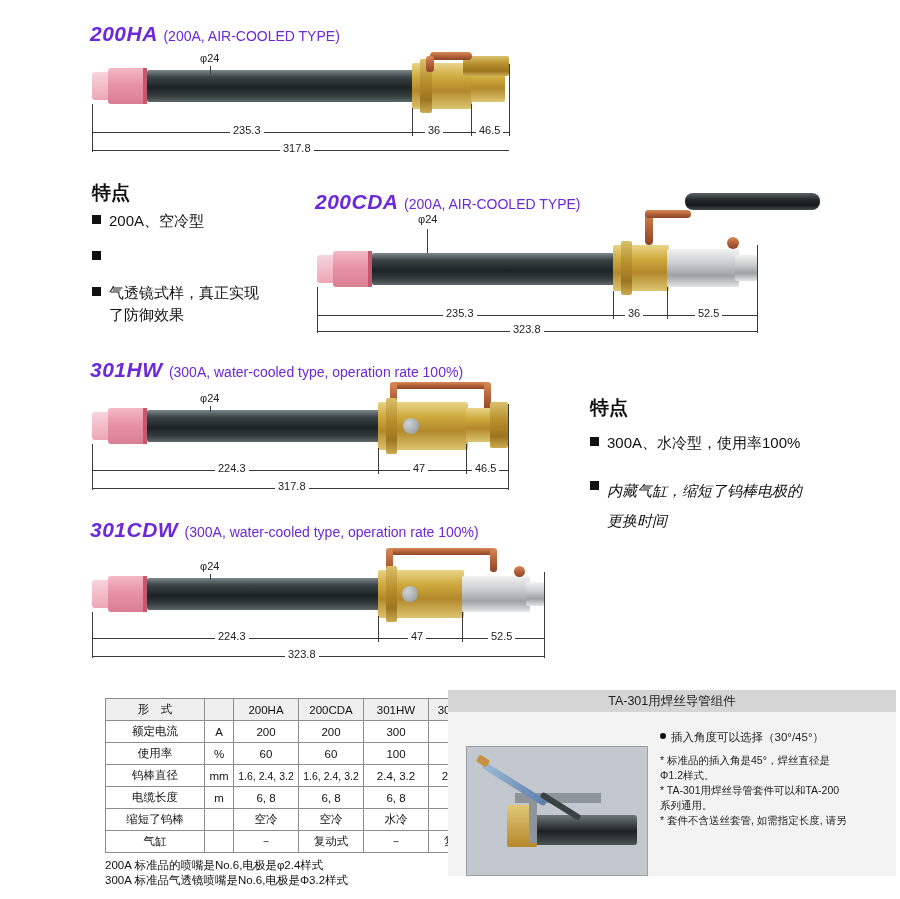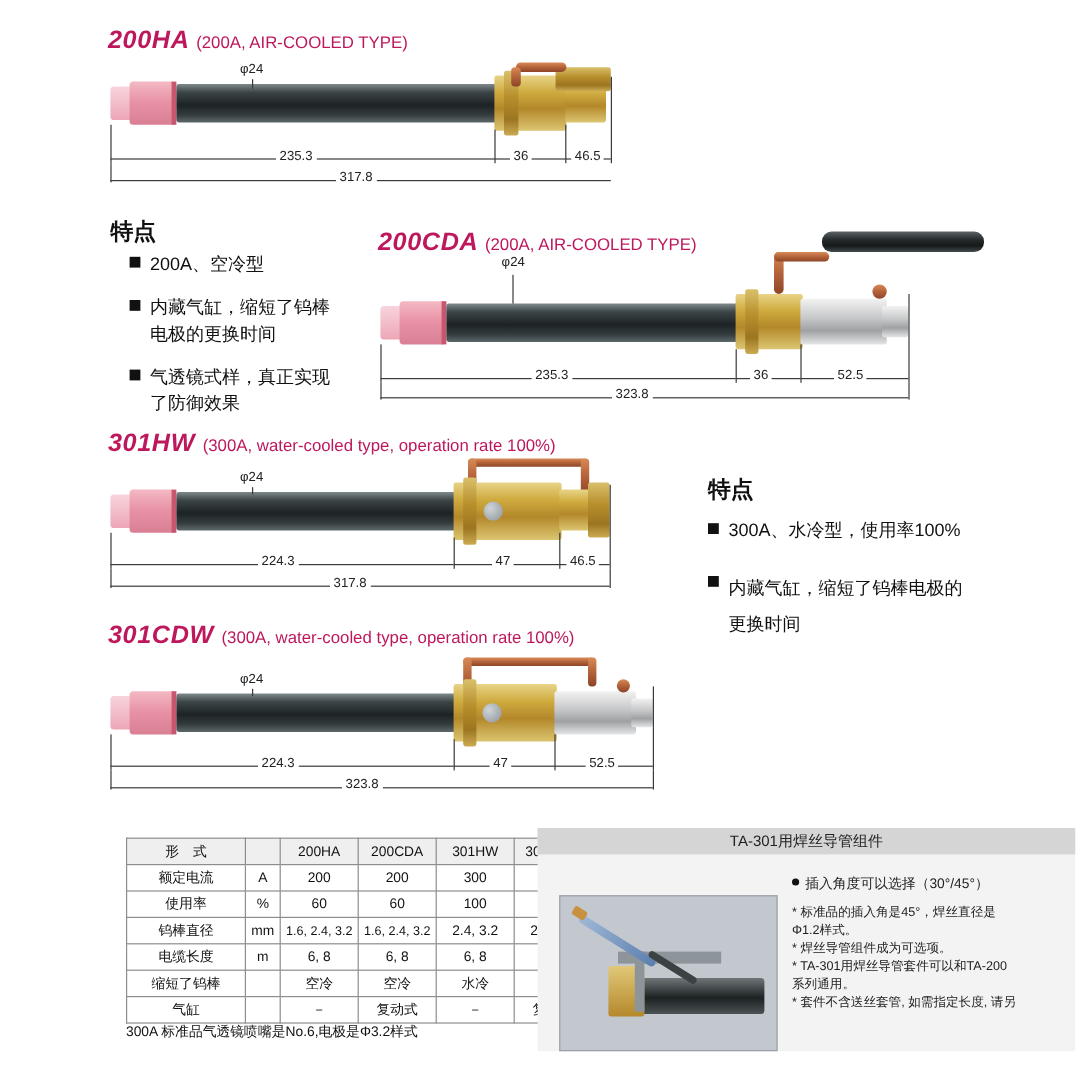"200HA (200A, AIR-COOLED TYPE)" .model-head { color: #be185d -> #6d28d9 }
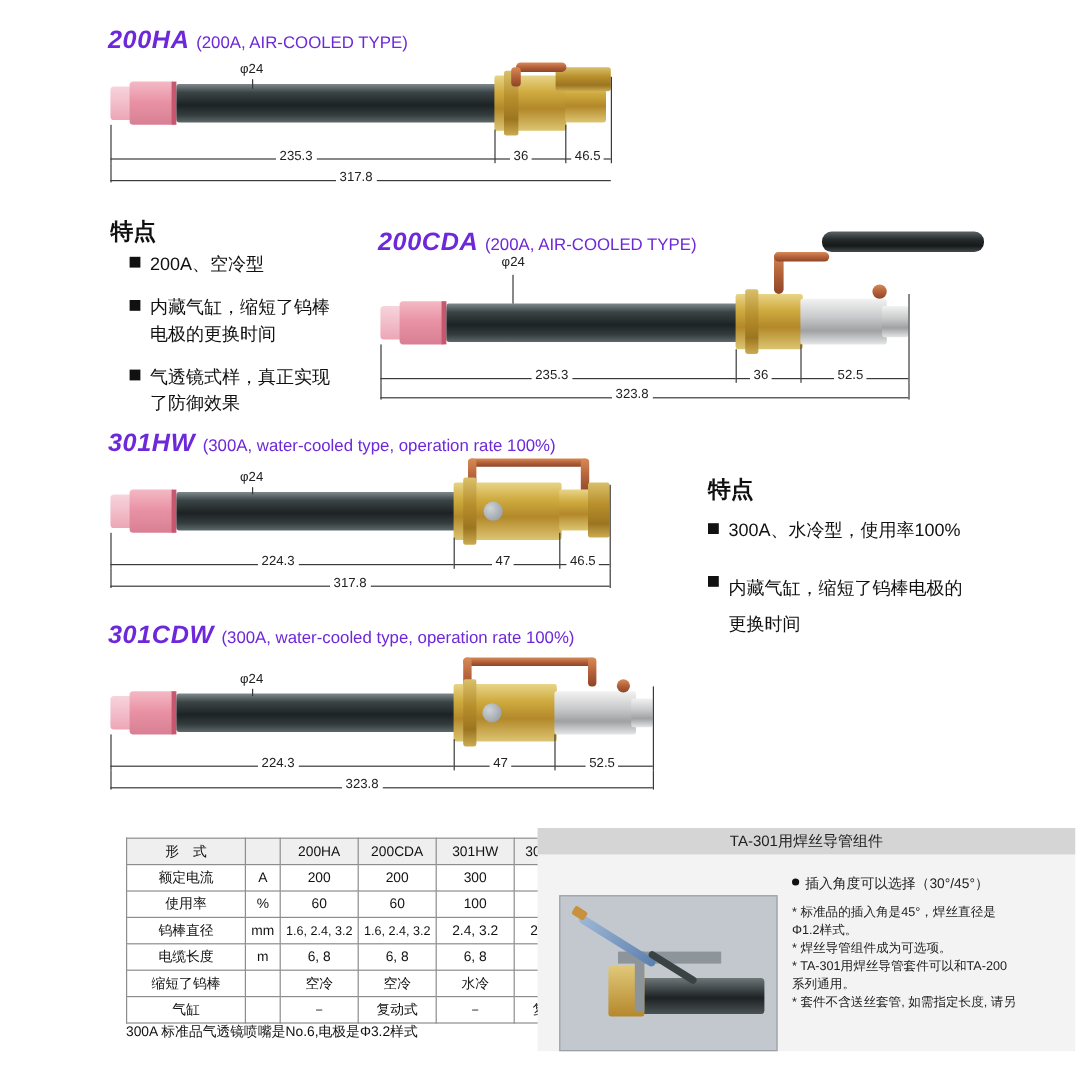"200A、空冷型" div.abs { left: 108px -> 92px }
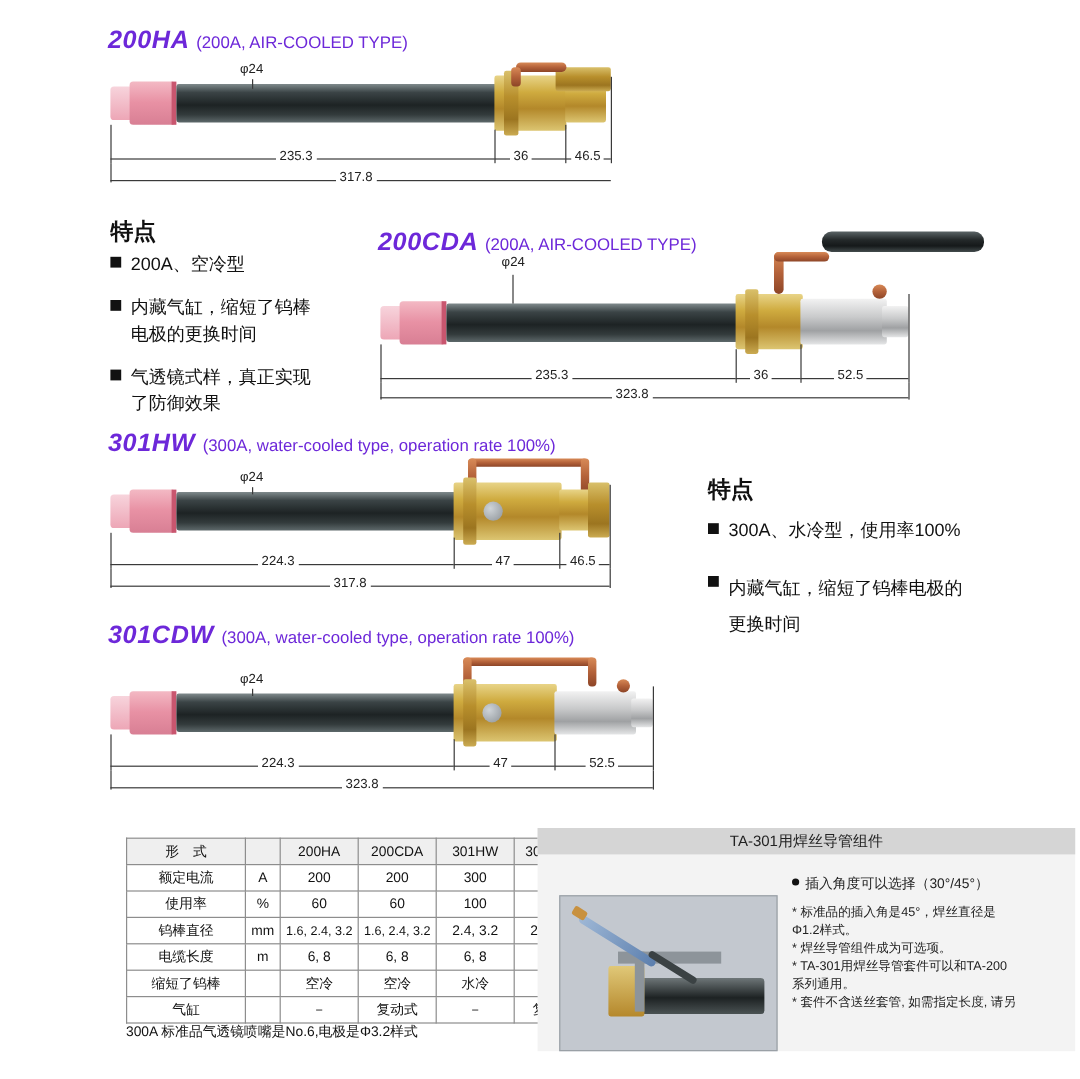"内藏气缸，缩短了钨棒" span.feat-text { html: <span>内藏气缸，缩短了钨棒 电极的更换时间</span> -> none }
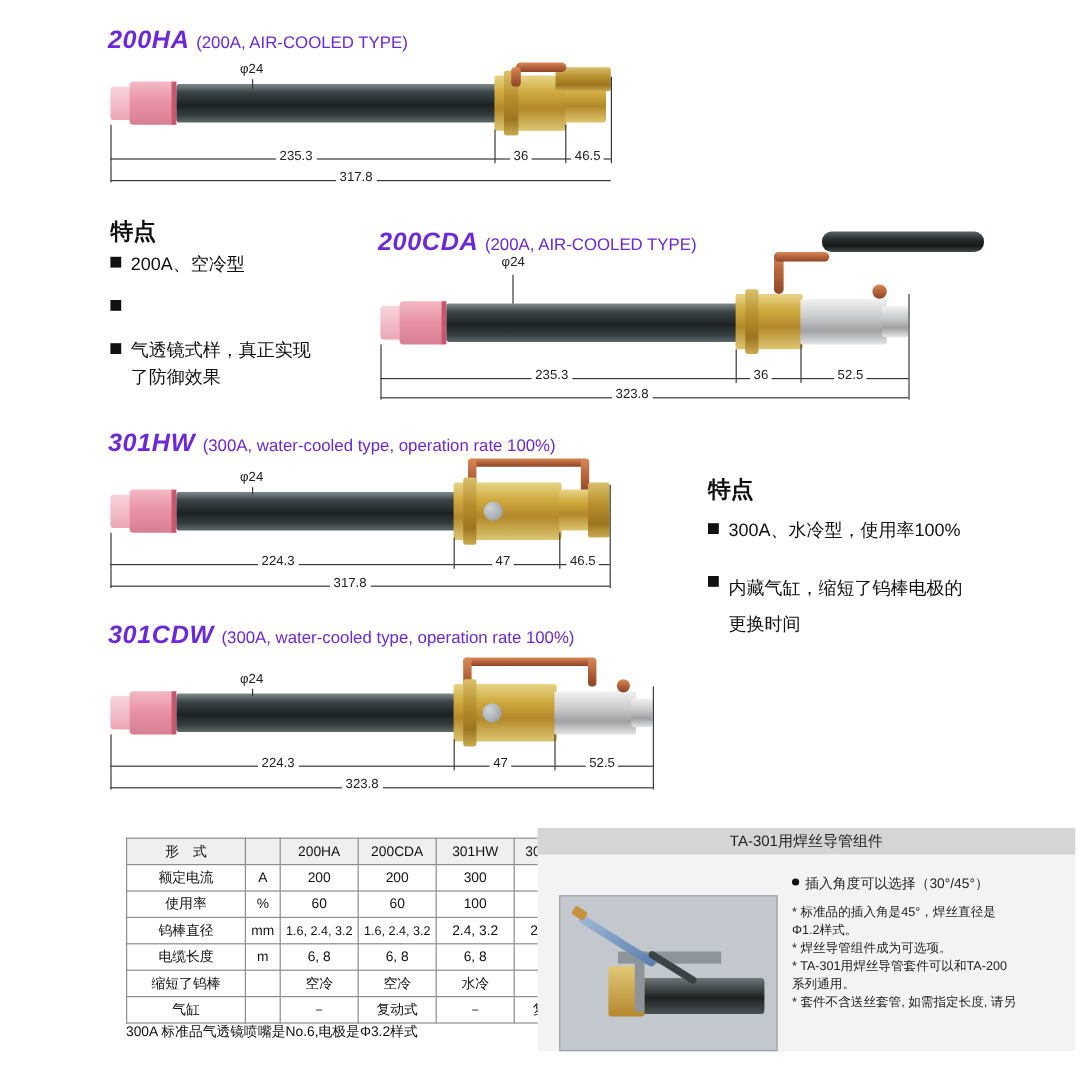"内藏气缸，缩短了钨棒电极的" div.feature-item { font-style: none -> italic }
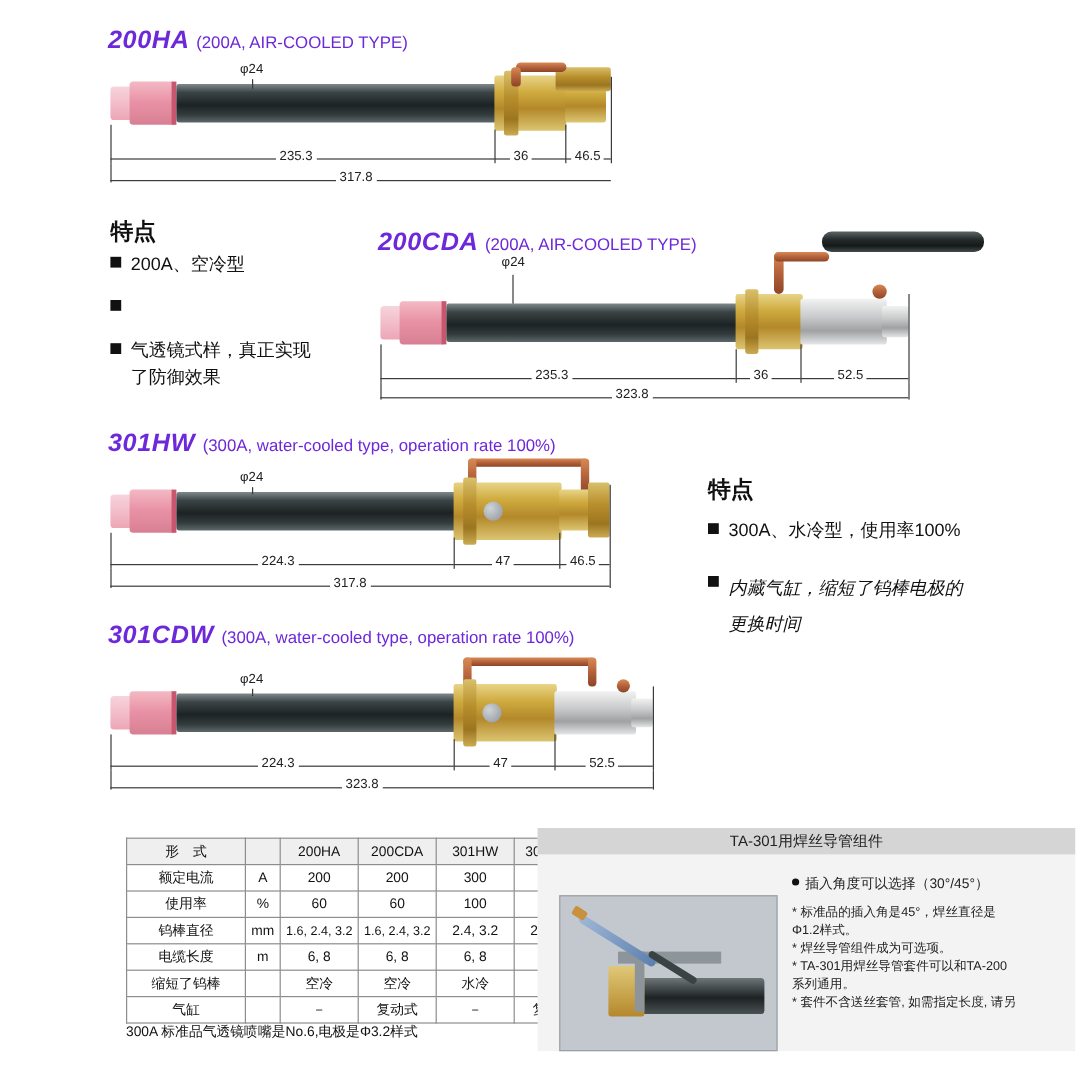"* 焊丝导管组件成为可选项。" div { html: <div>* 焊丝导管组件成为可选项。</div> -> none }
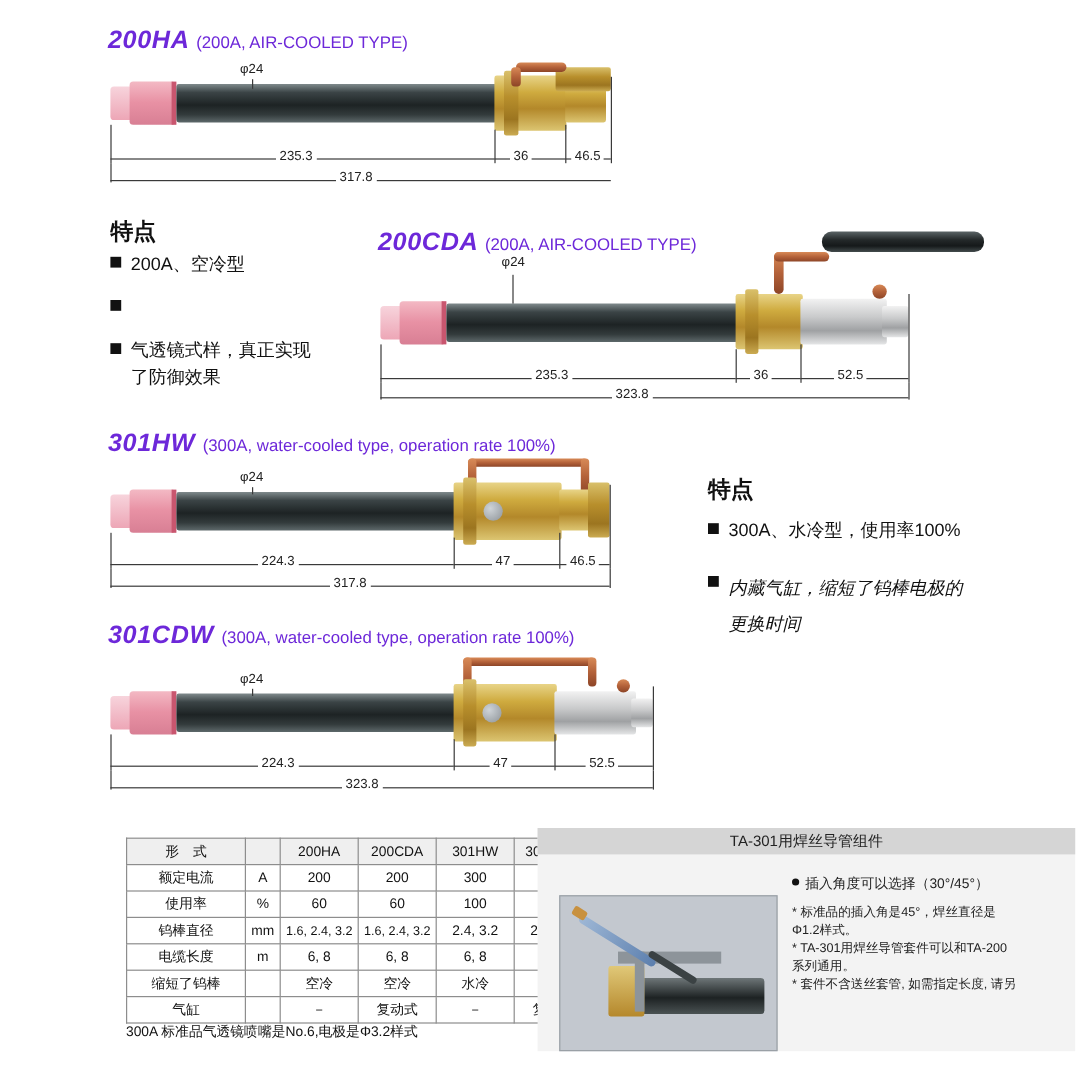"200A 标准品的喷嘴是No.6,电极是φ2.4样式" div.tbl-note { html: none -> <div>200A 标准品的喷嘴是No.6,电极是φ2.4样式</div> }
